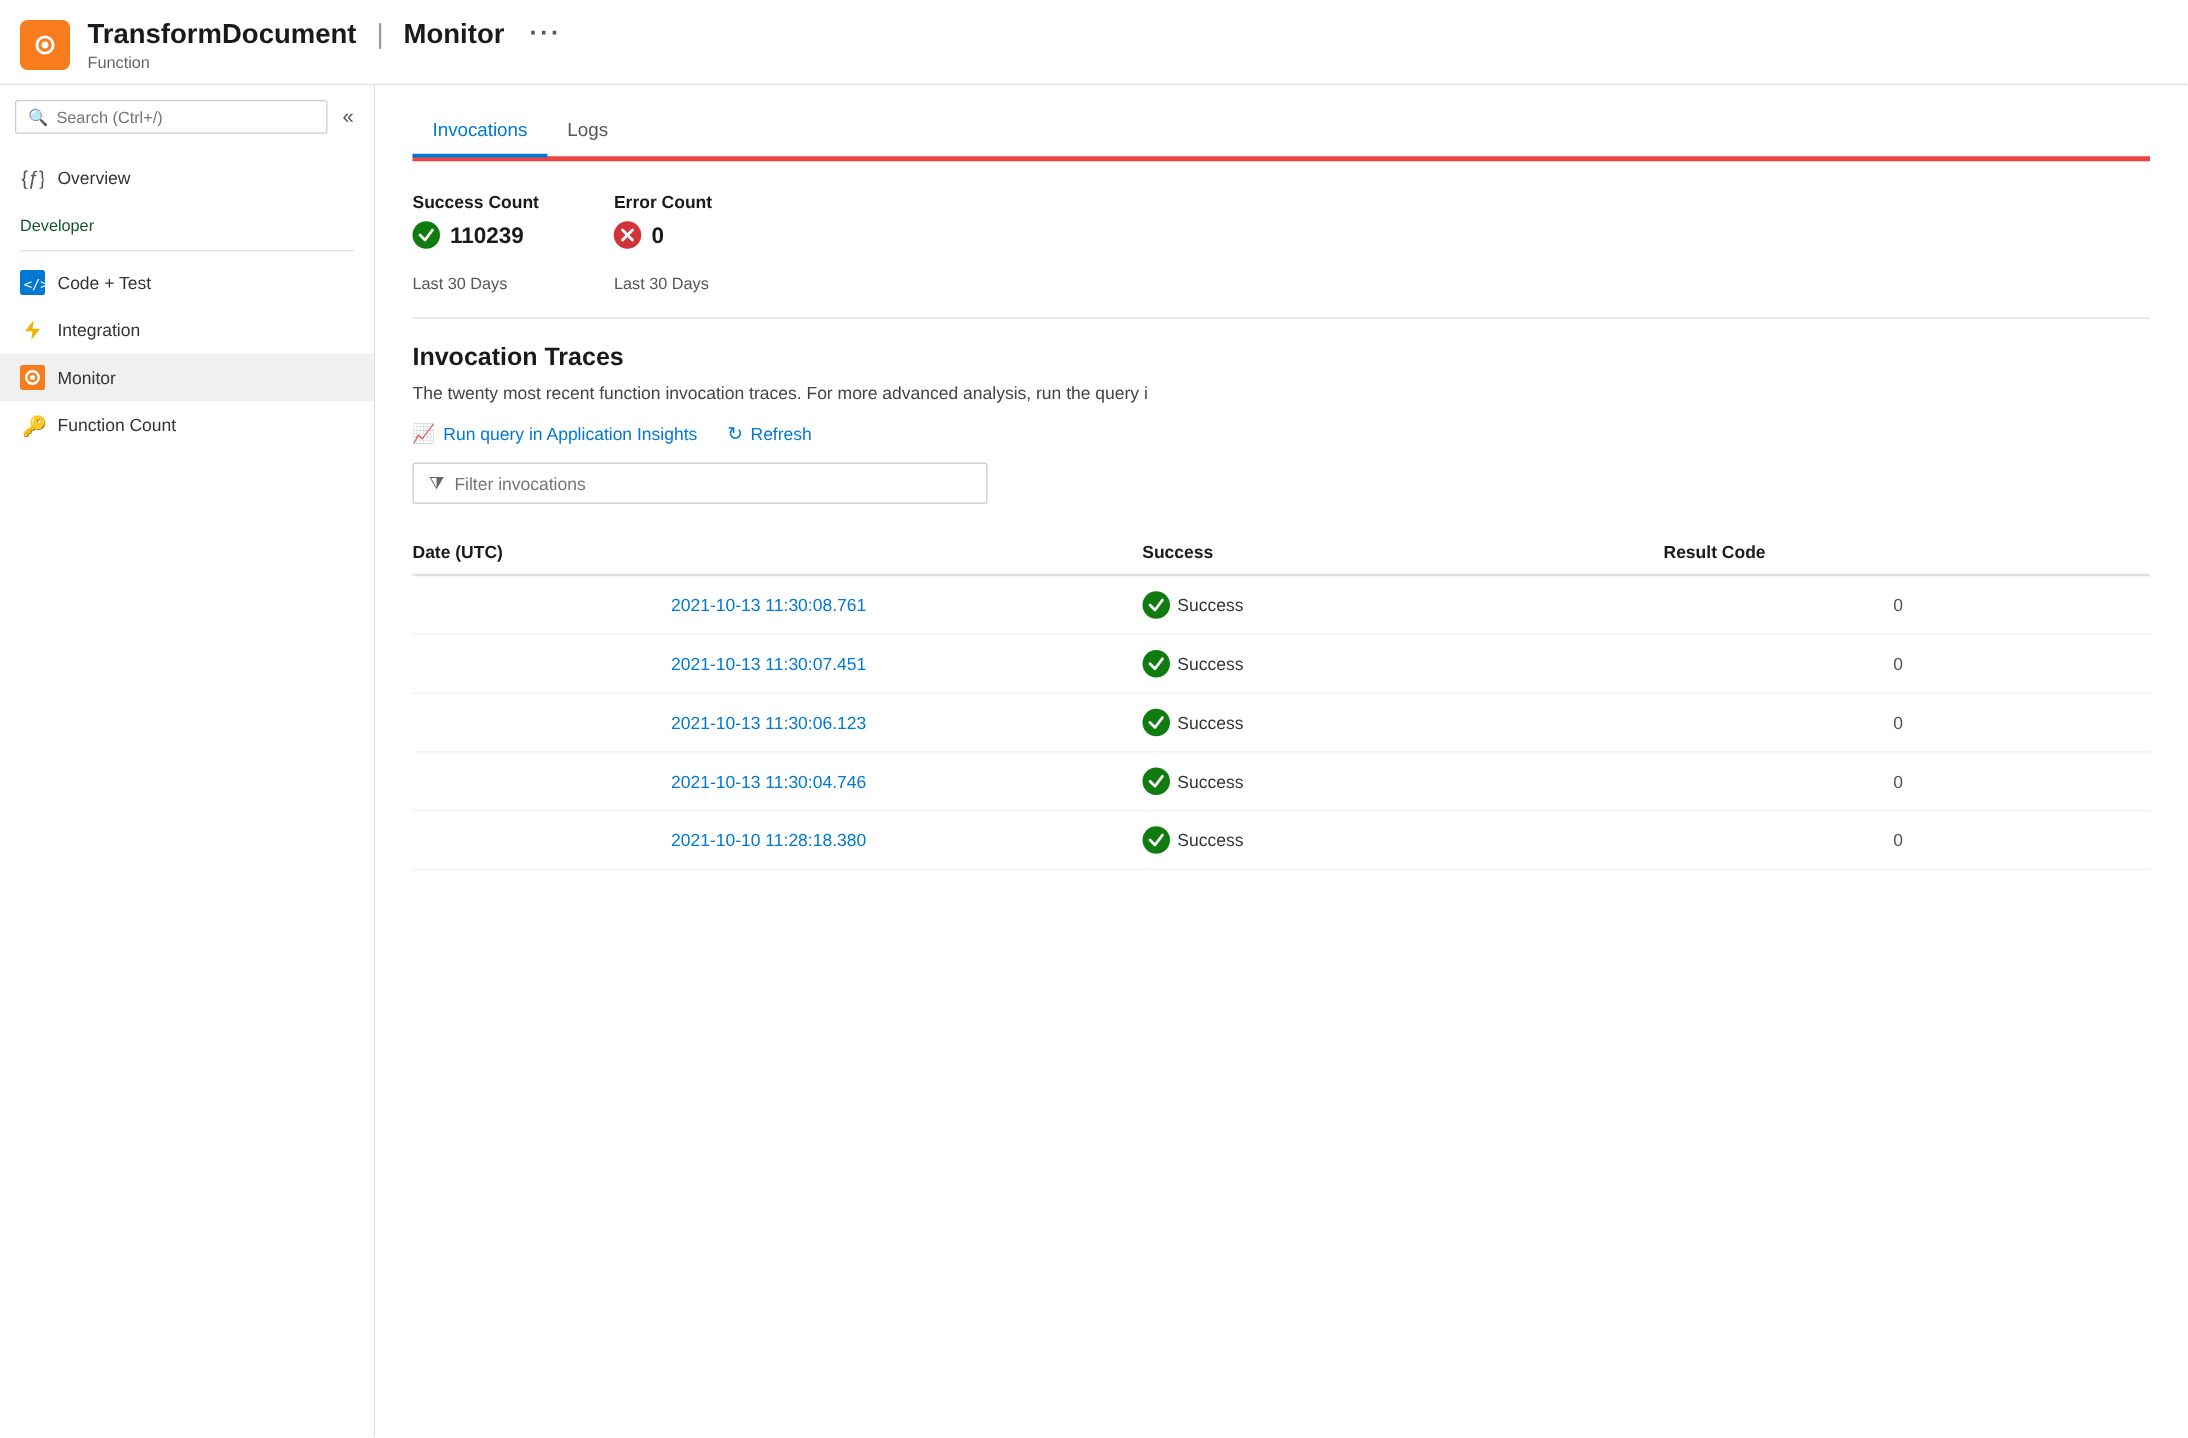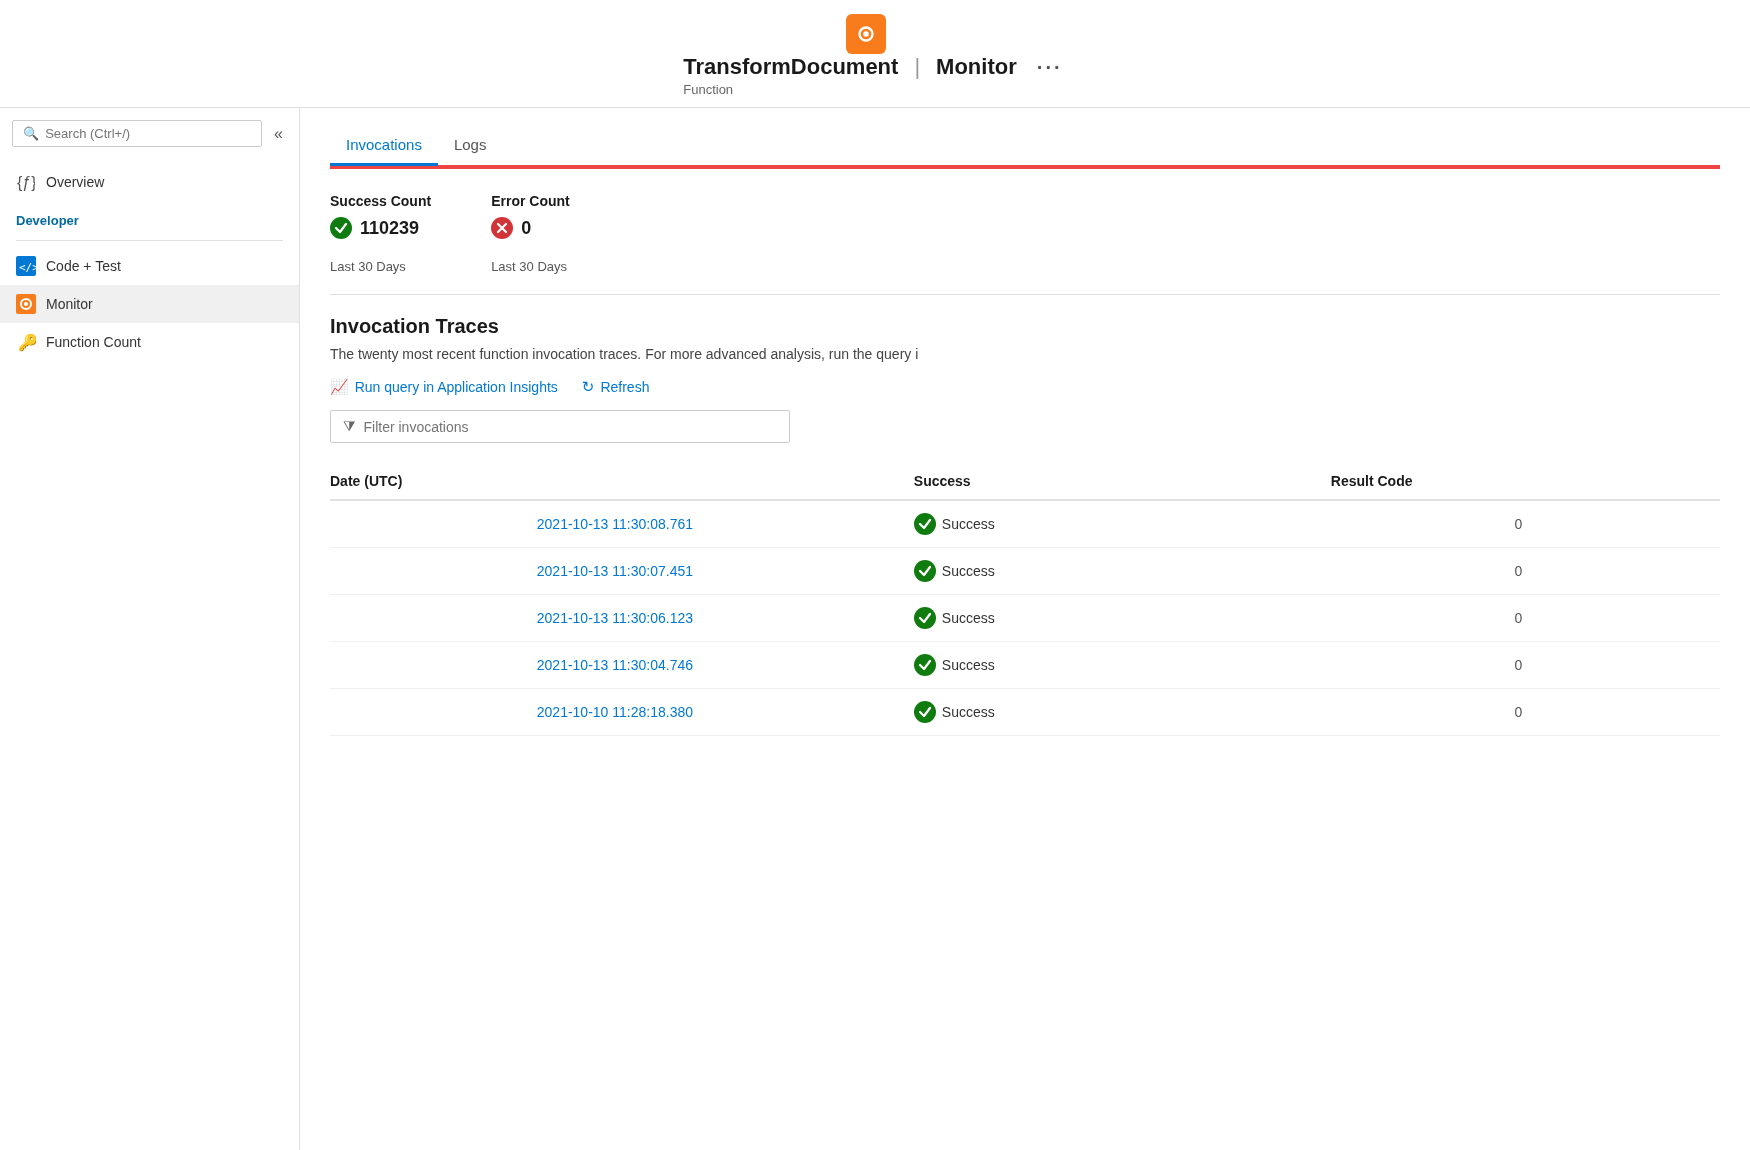"TransformDocument" .header { flex-direction: column -> none }
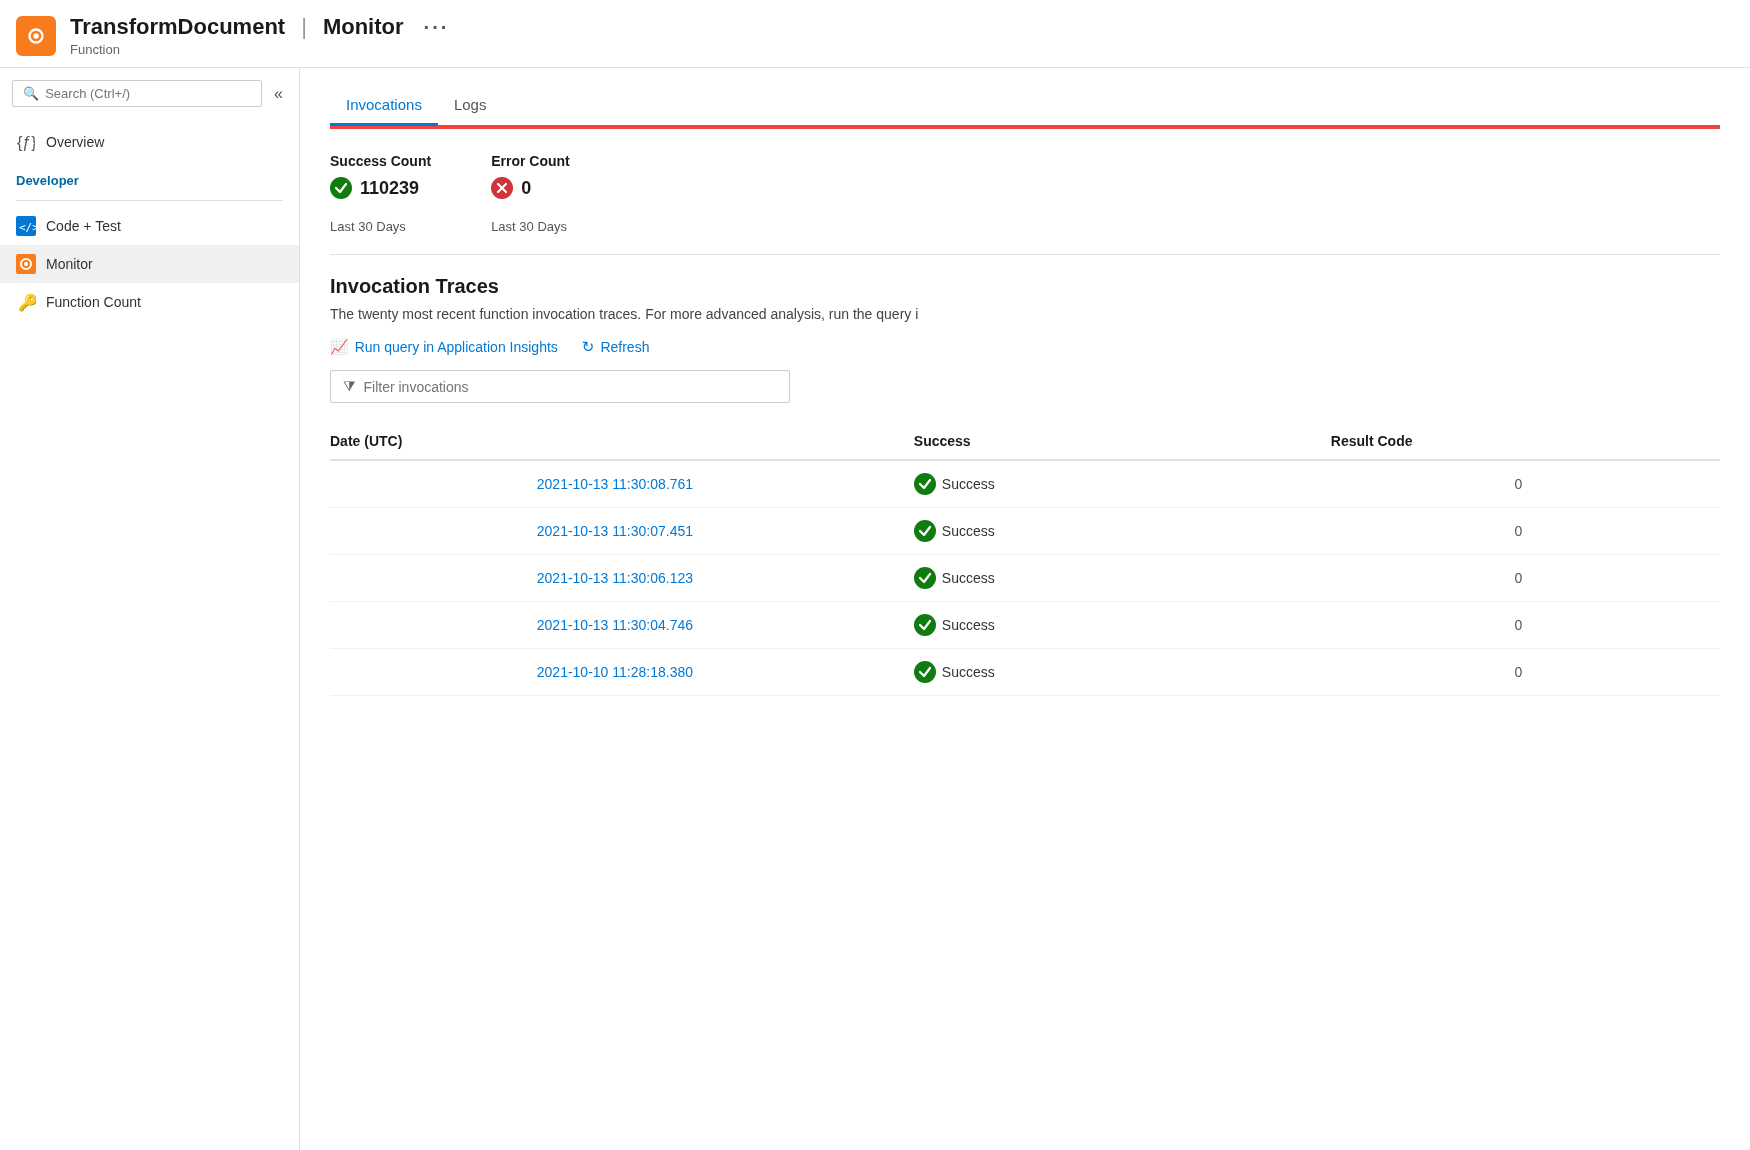"Developer" .sidebar-section-label { color: #0369a1 -> #14532d; font-weight: 700 -> 400 }
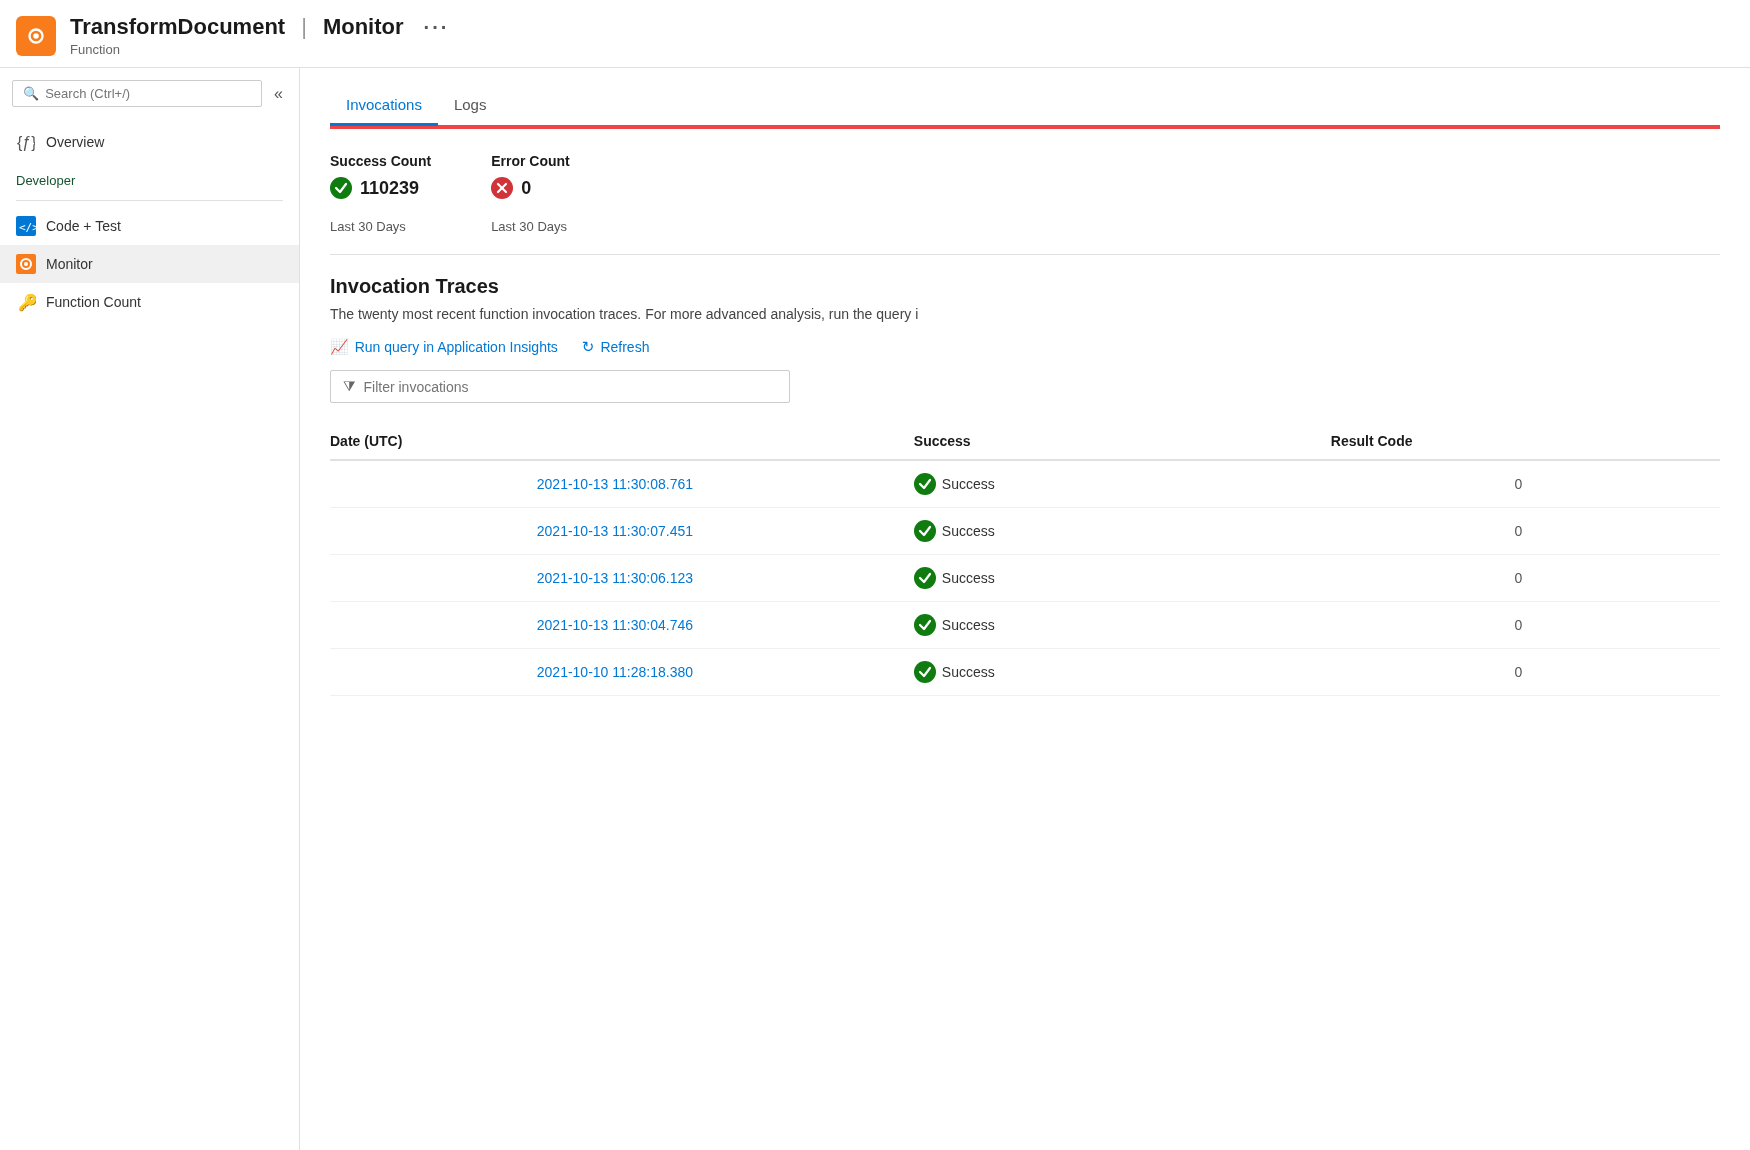"Integration" div.sidebar-nav-item { html: none -> <div> <span> <svg> <polygon></polygon> </svg> </span> <span>Integration</span> </div> }
